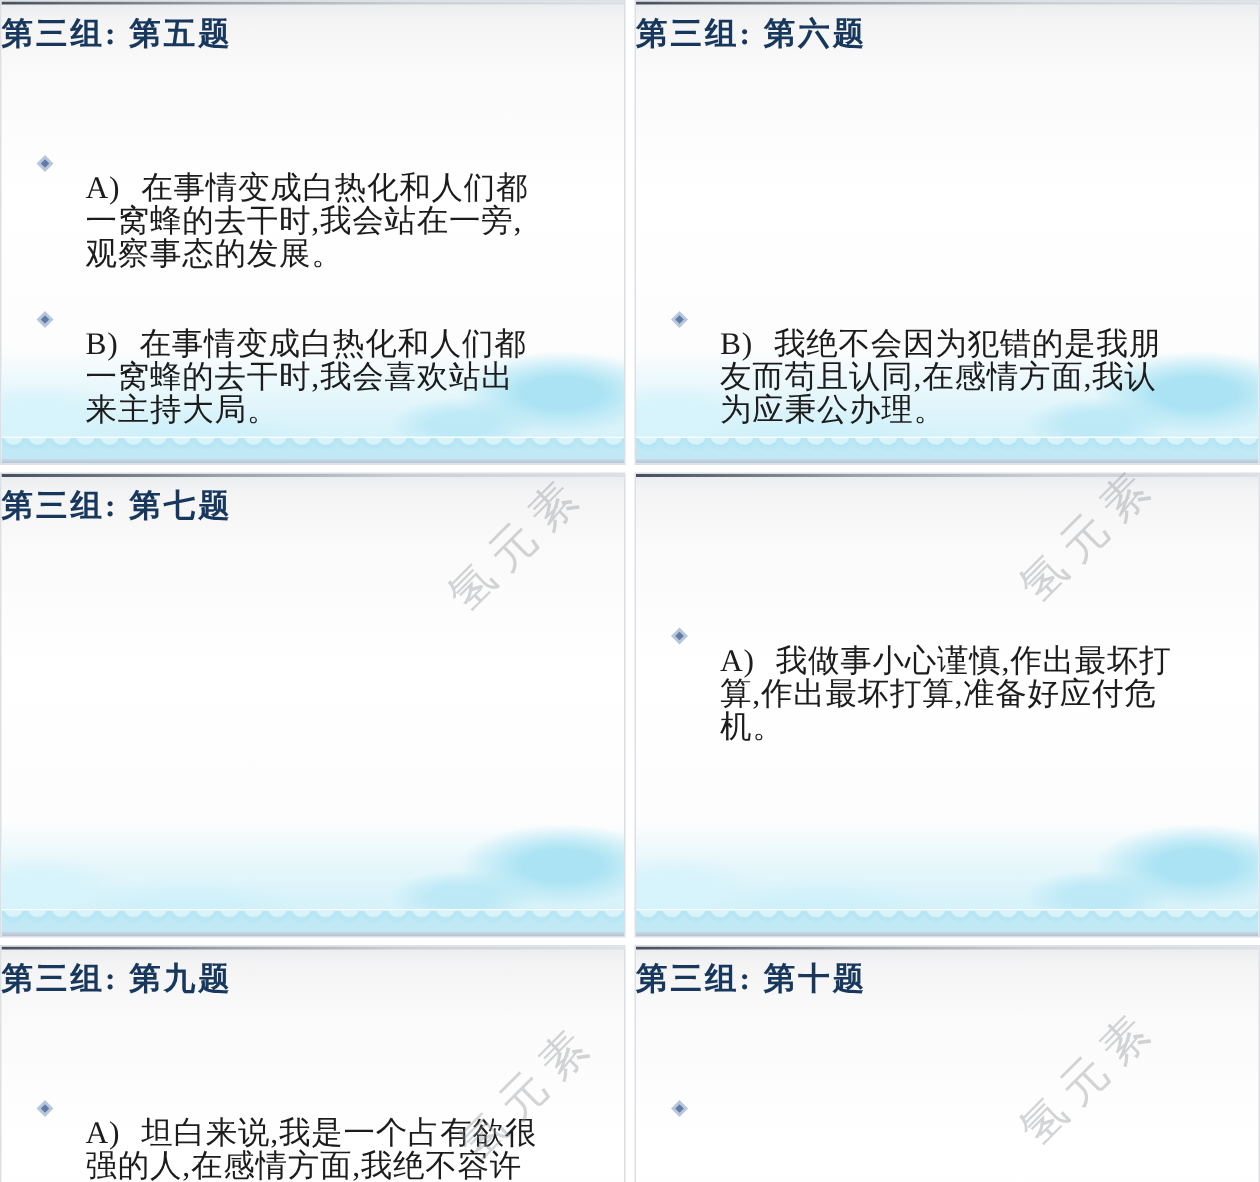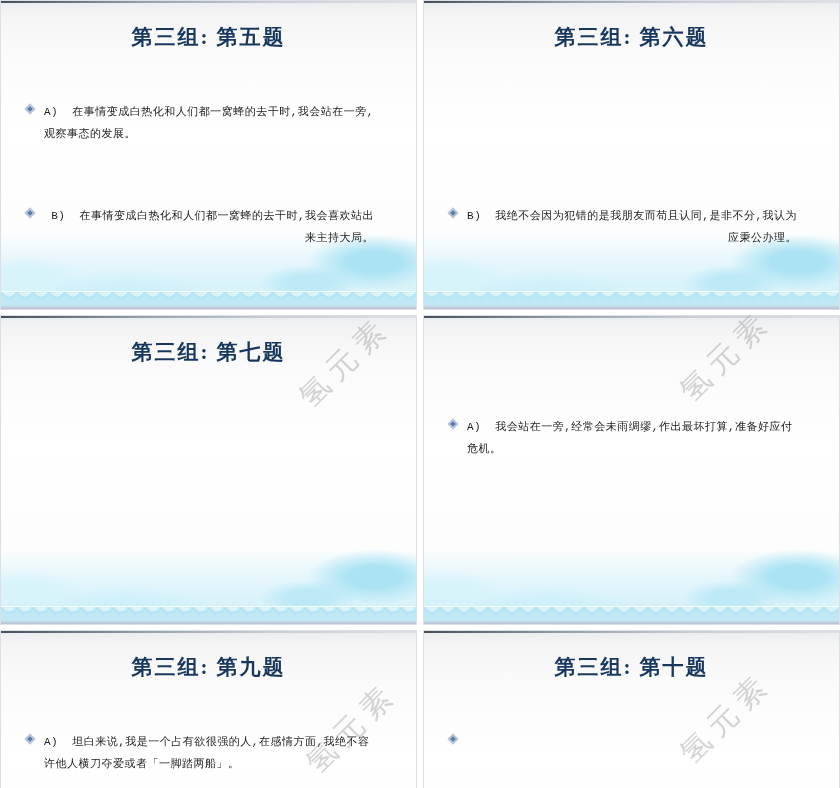"第三组: 第五题" .slide-title { padding-top: 22px -> 7px; text-align: center -> left }
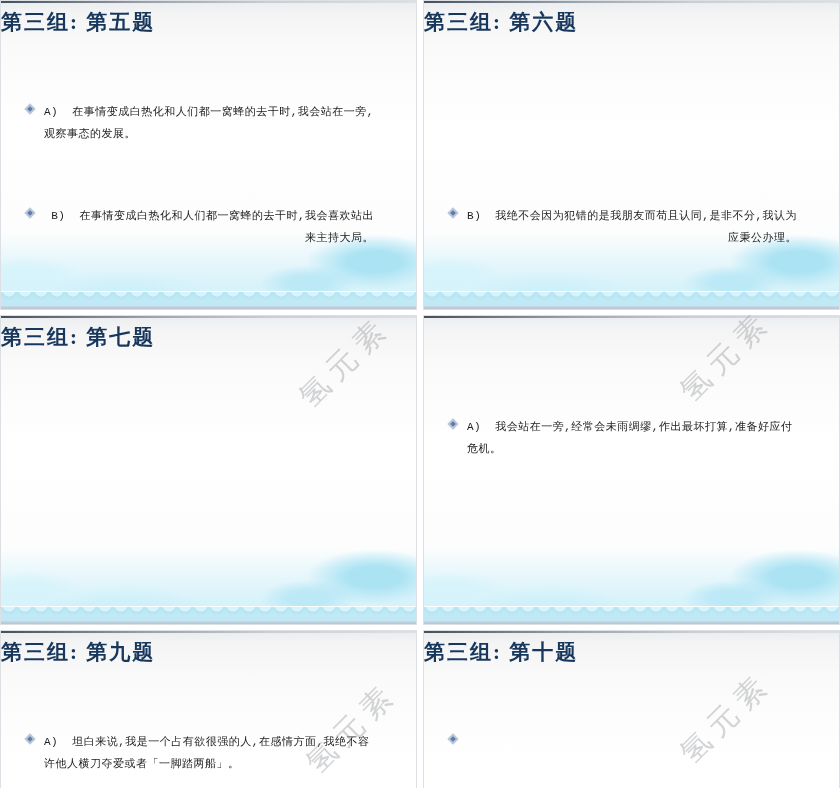"A) 在事情变成白热化和人们都一窝蜂的去干时,我会站在一旁,观察事态的发展。" .bullet-text { font-family: Liberation Mono, monospace -> none; font-size: 11px -> 21px; margin: 3px -> 16px }
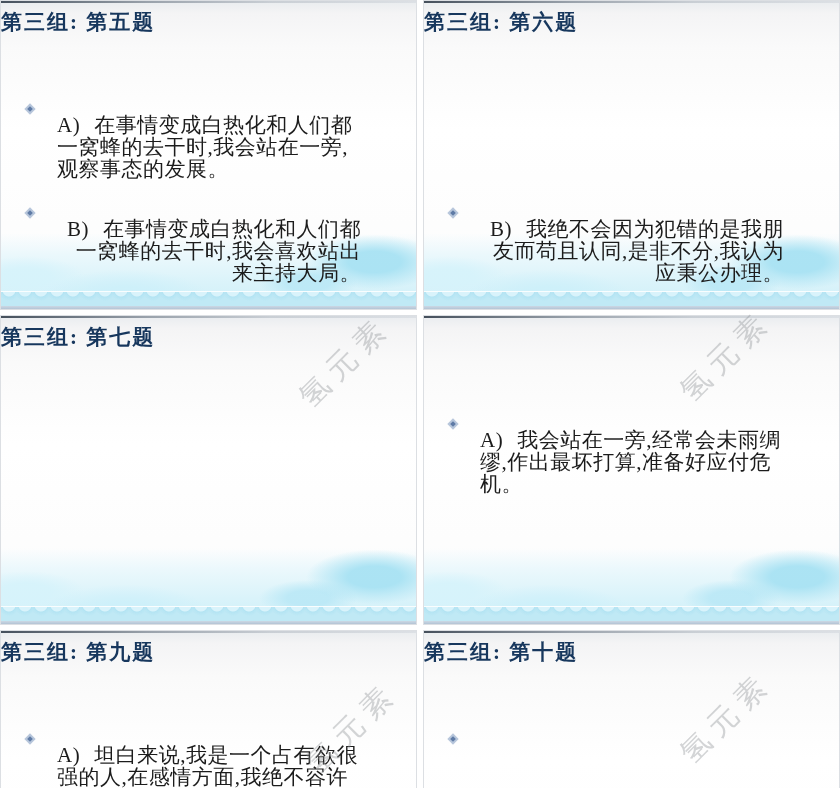"B) 在事情变成白热化和人们都一窝蜂的去干时,我会喜欢站出来主持大局。" .pos-b { text-align: right -> none }
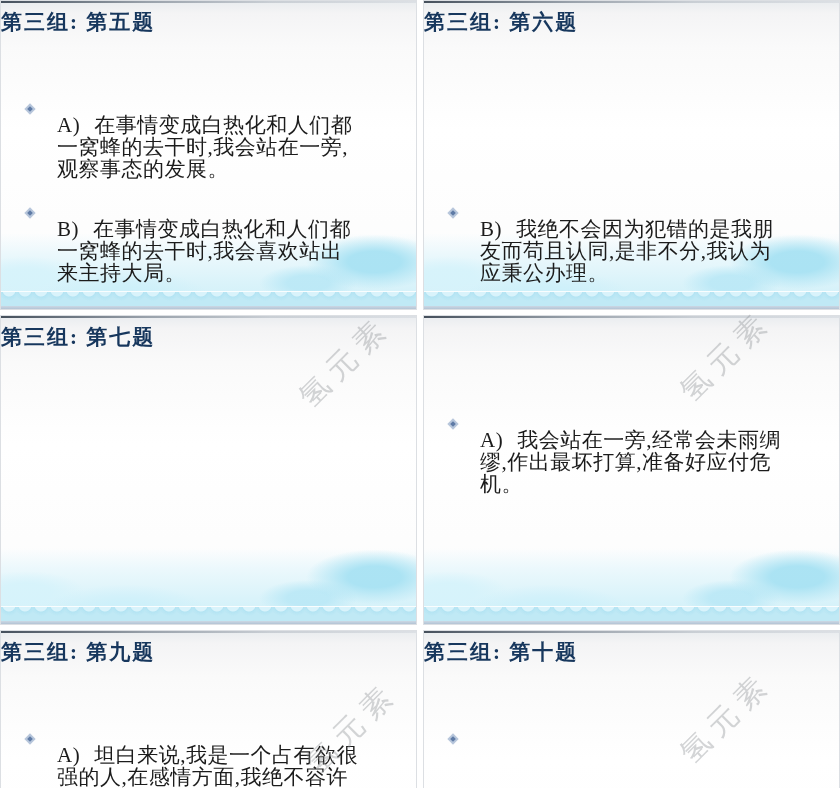"我绝不会因为犯错的是我朋友而苟且认同,是非不分,我认为应秉公办理。" span { text: ,是非不分 -> ,在感情方面 }
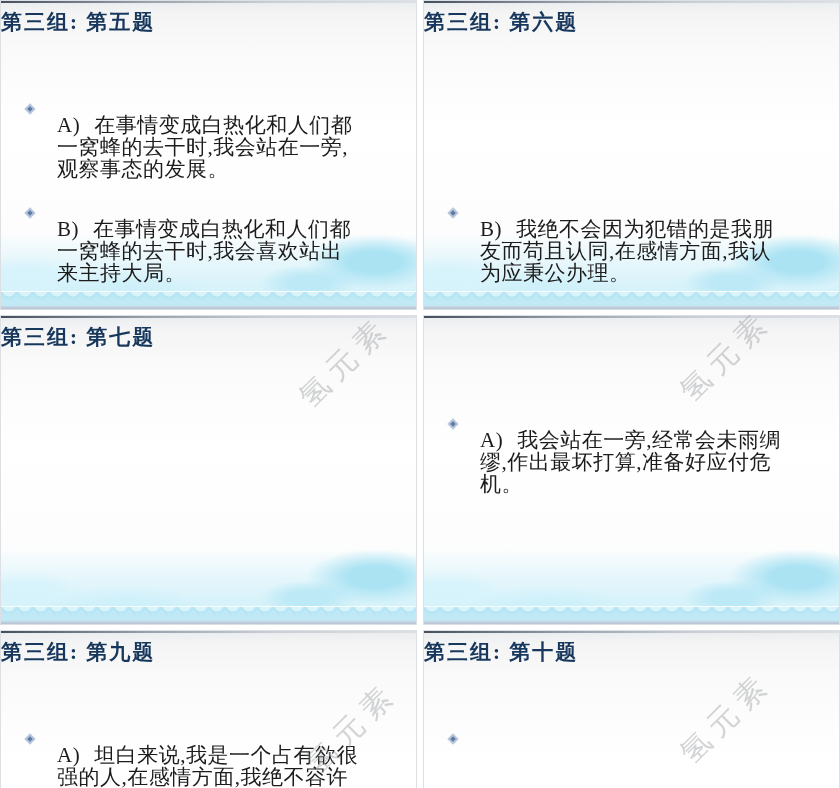"我会站在一旁,经常会未雨绸缪,作出最坏打算,准备好应付危机。" span { text: 会站在一旁,经常会未雨绸缪 -> 做事小心谨慎,作出最坏打算 }
